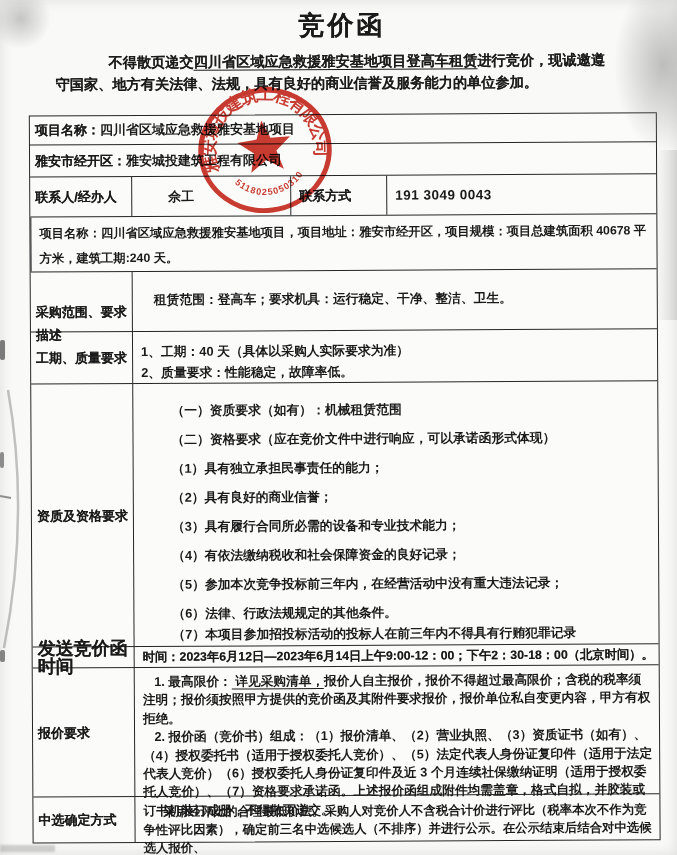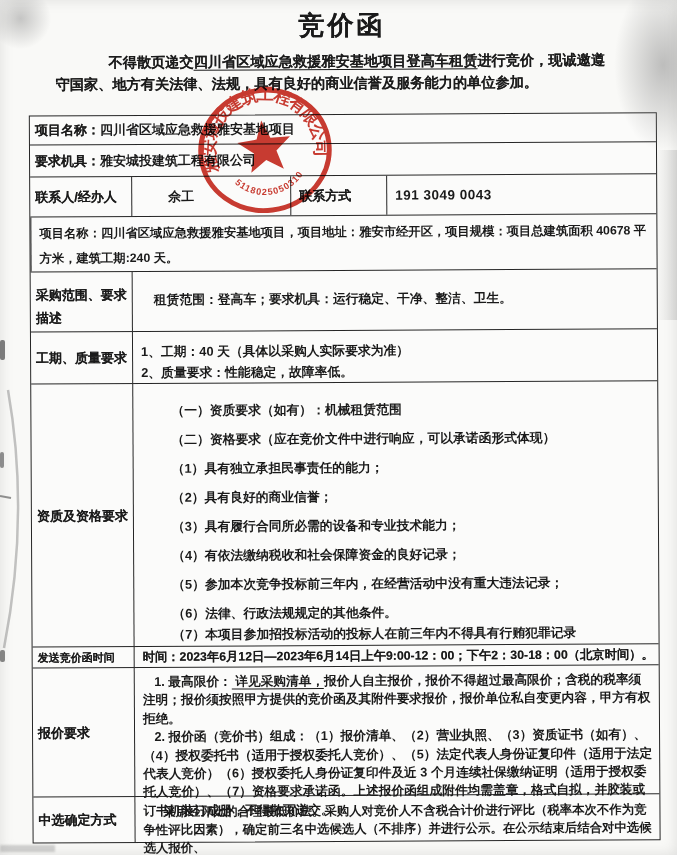"要求机具：" span.inline-lbl { text: 要求机具 -> 雅安市经开区 }
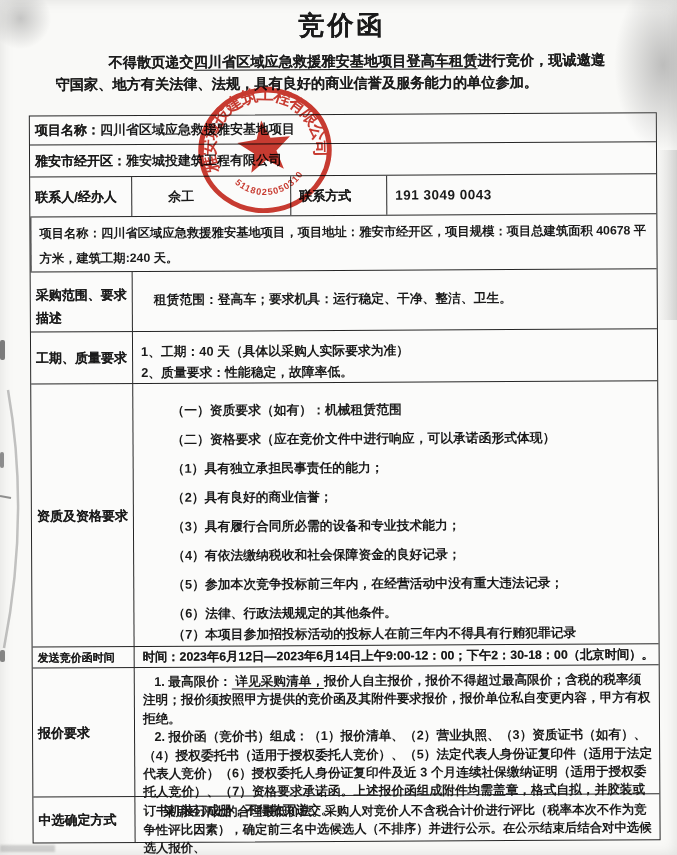"采购范围、要求" .r5 .lbl-cell { padding-top: 11px -> 28px }
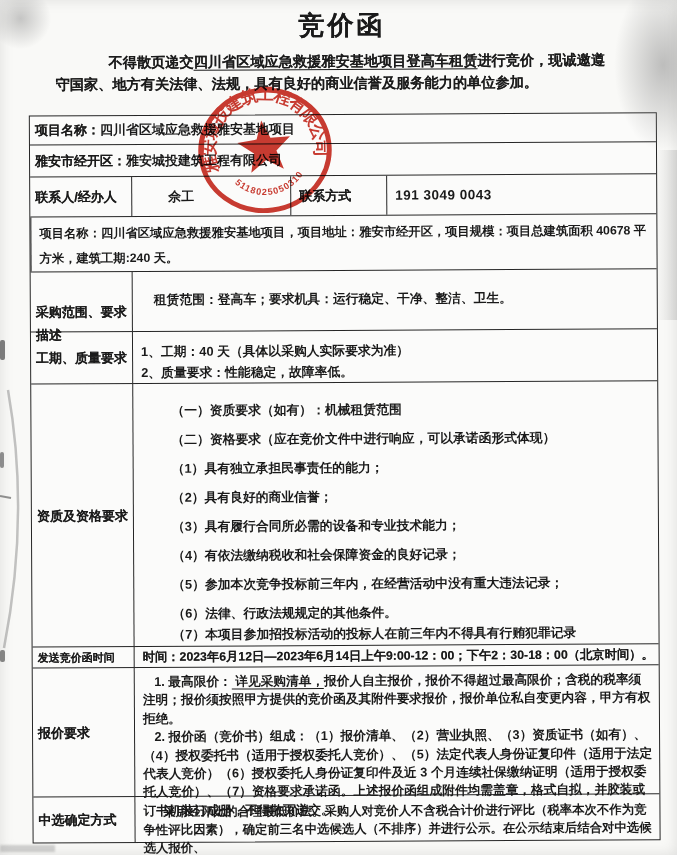"发送竞价函时间" .r8 .lbl-cell { font-size: 11px -> 18px }
